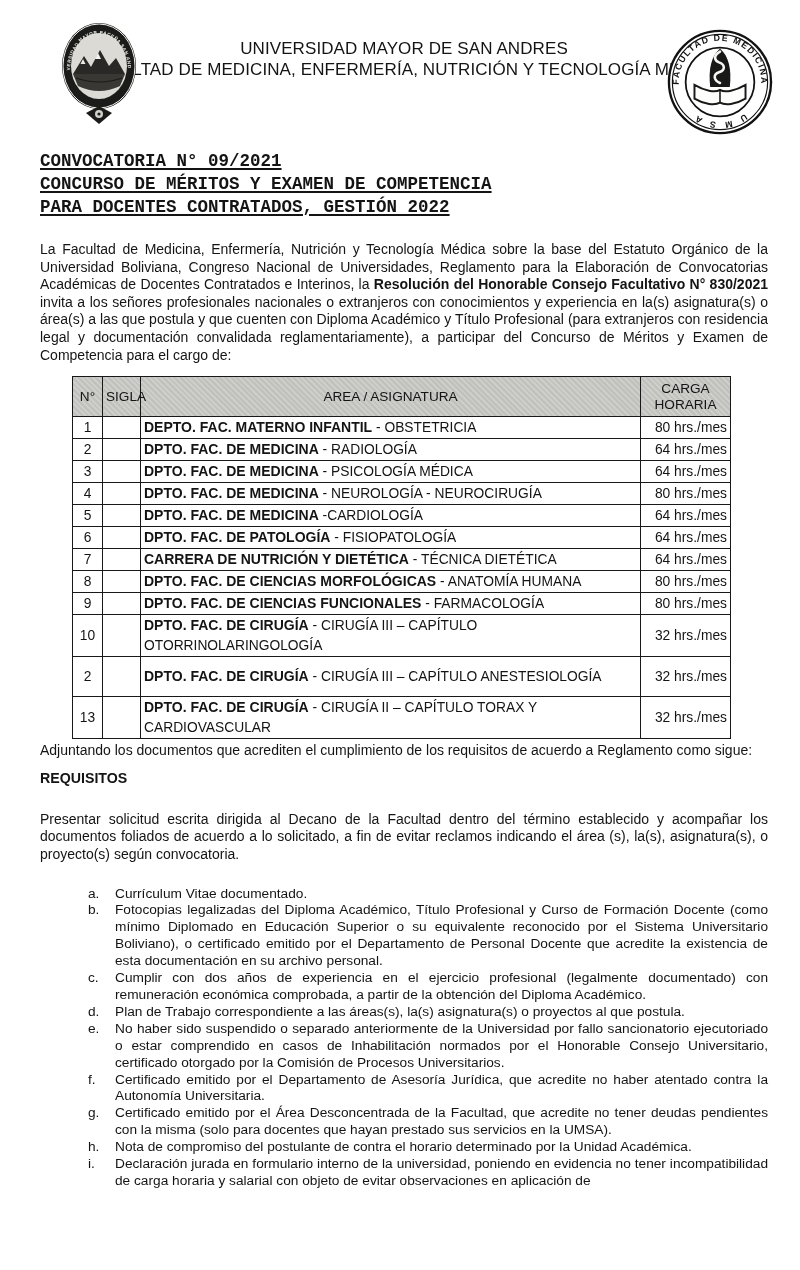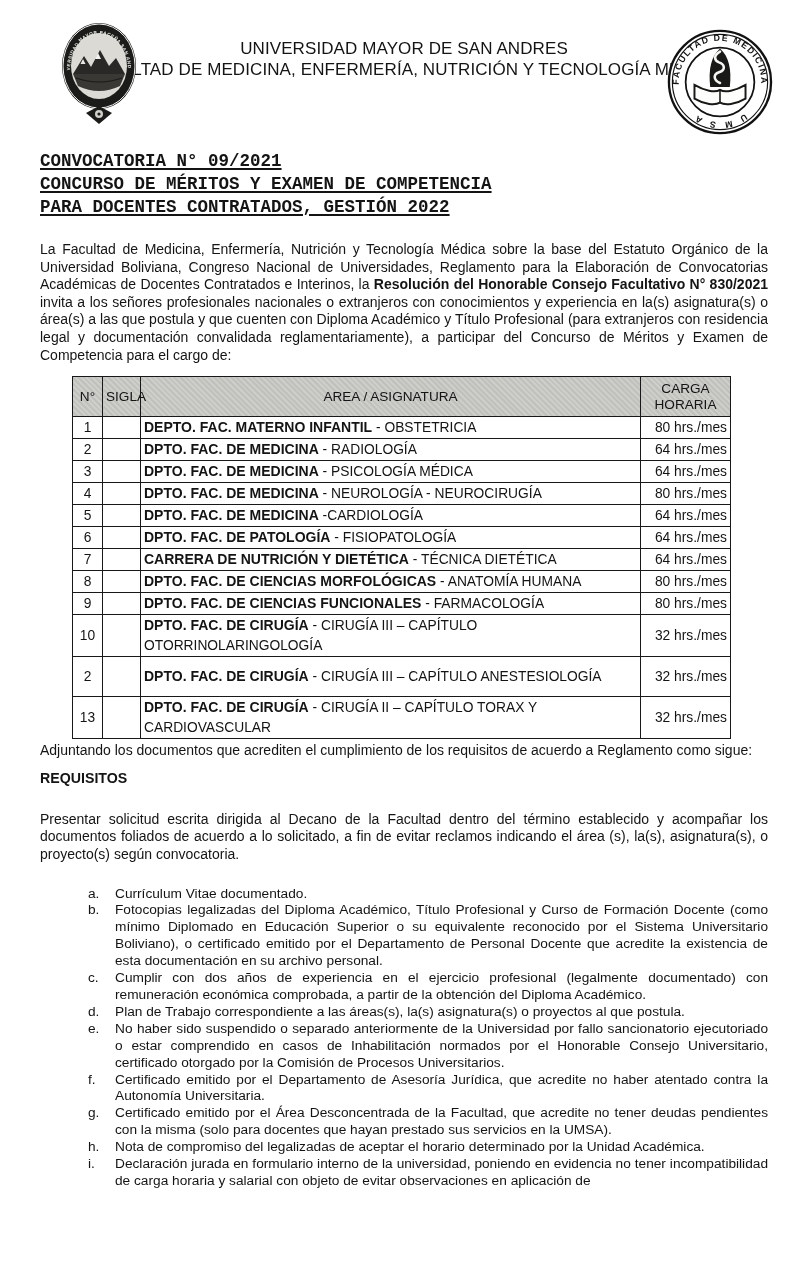"Nota de compromiso del legalizadas" span.tx { text: legalizadas de aceptar -> postulante de contra }
